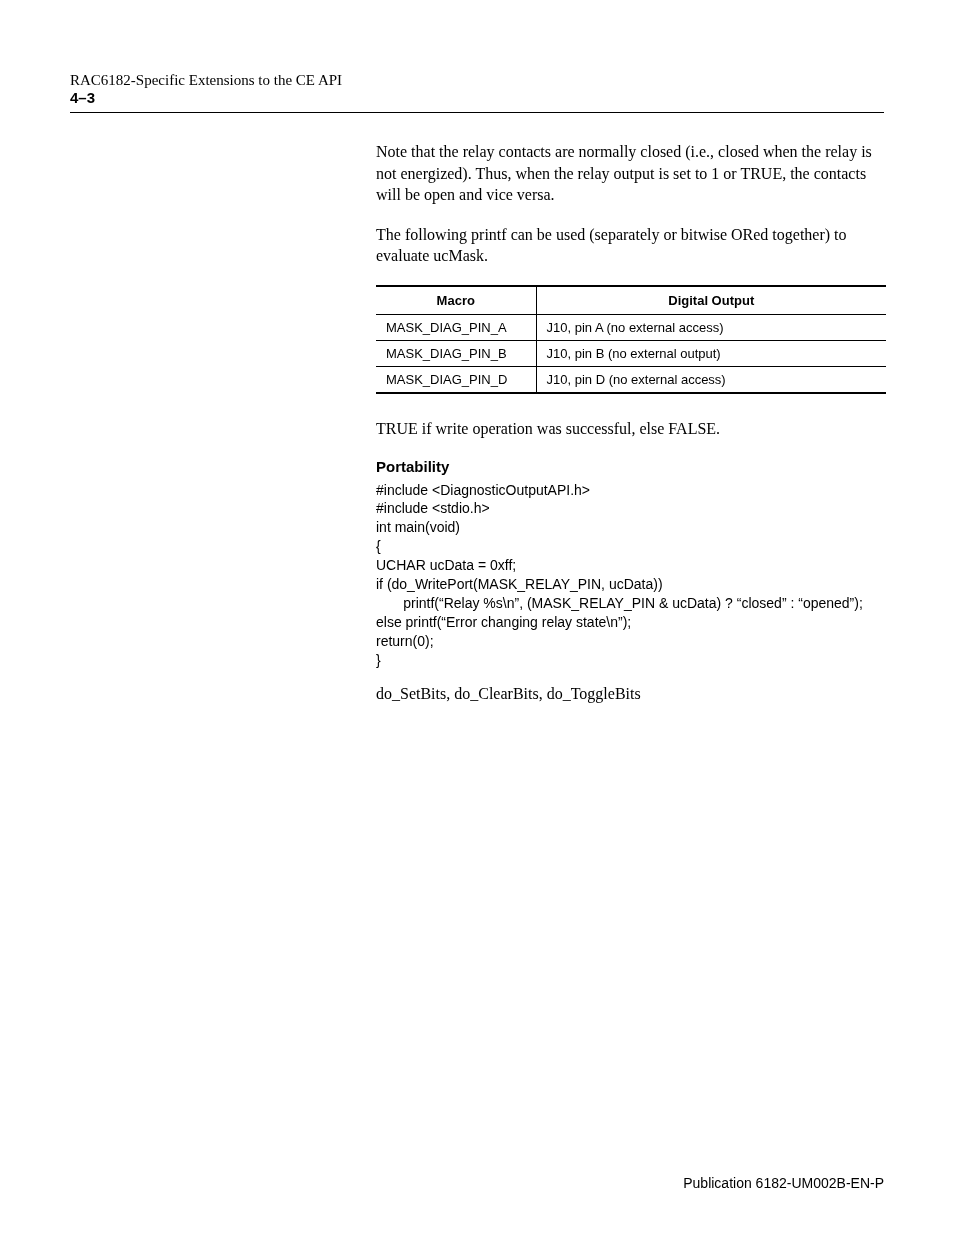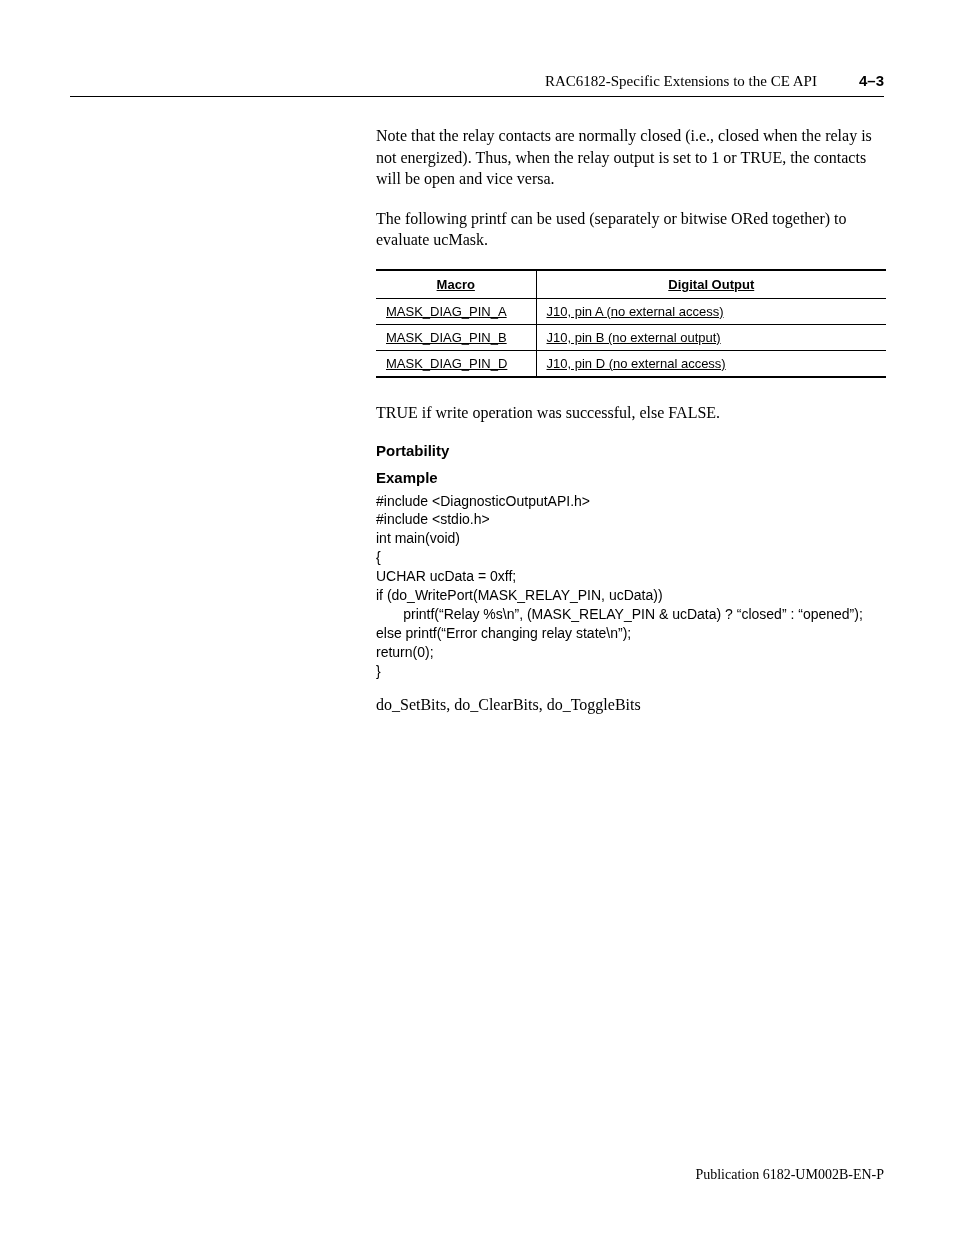"RAC6182-Specific Extensions to the CE" .header { flex-direction: none -> column; gap: 42px -> none }
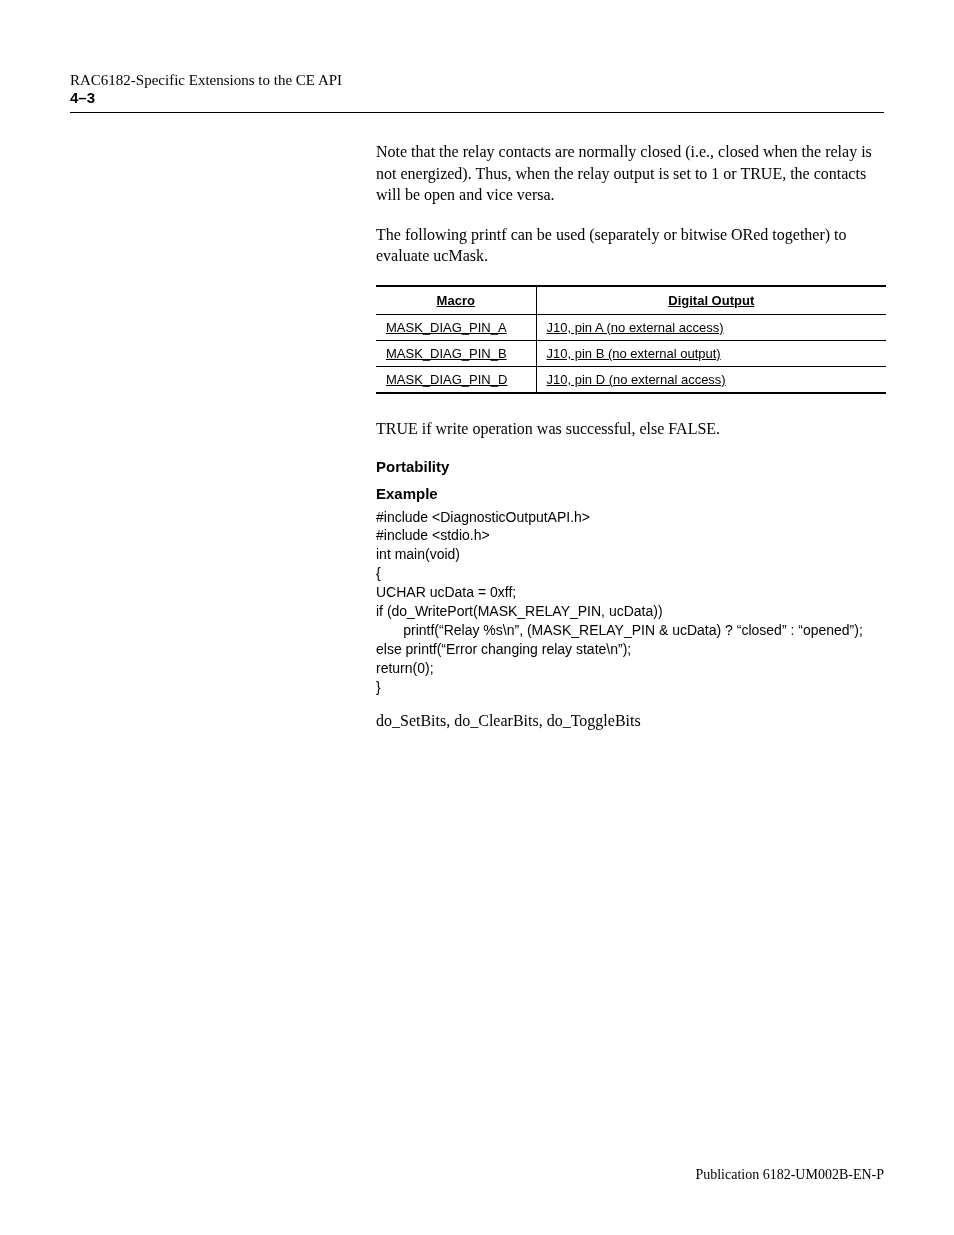"Macro" table.data { text-decoration: underline -> none }
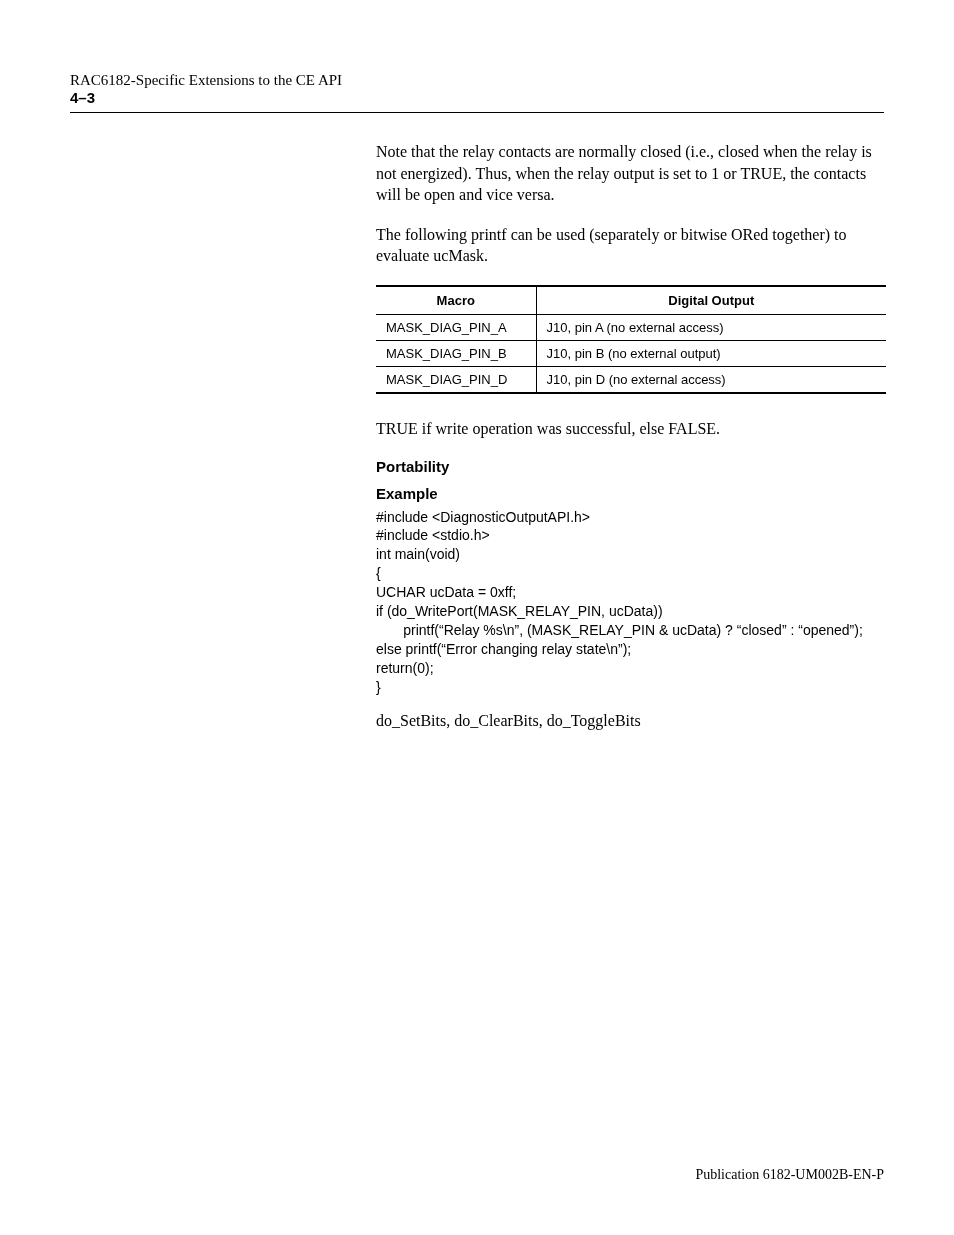"Example" h3.section { html: <h3>Example</h3> -> none }
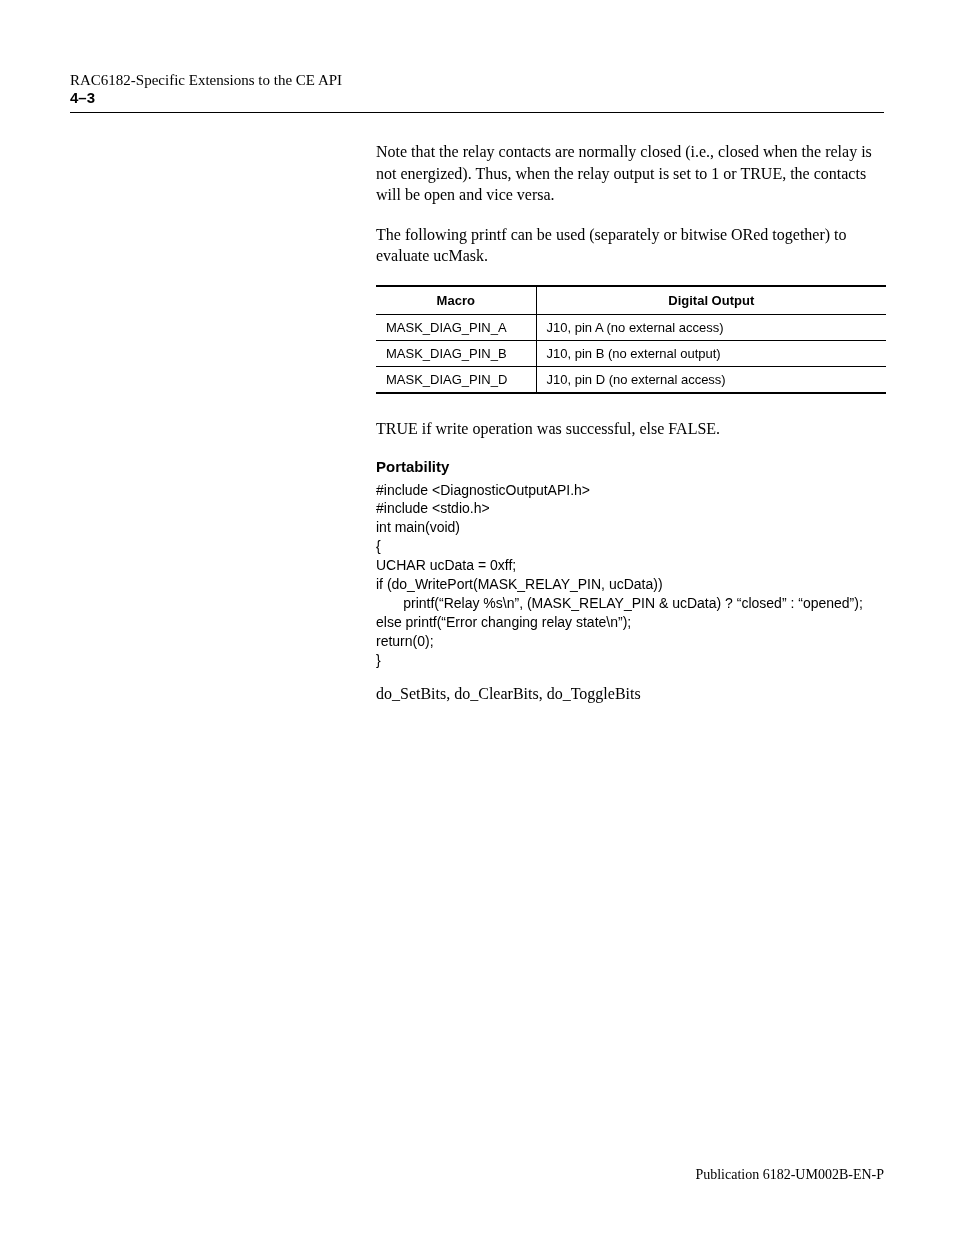"Publication 6182-UM002B-EN-P" .footer { bottom: 52px -> 44px; font-family: Liberation Serif, serif -> Liberation Sans, sans-serif }
